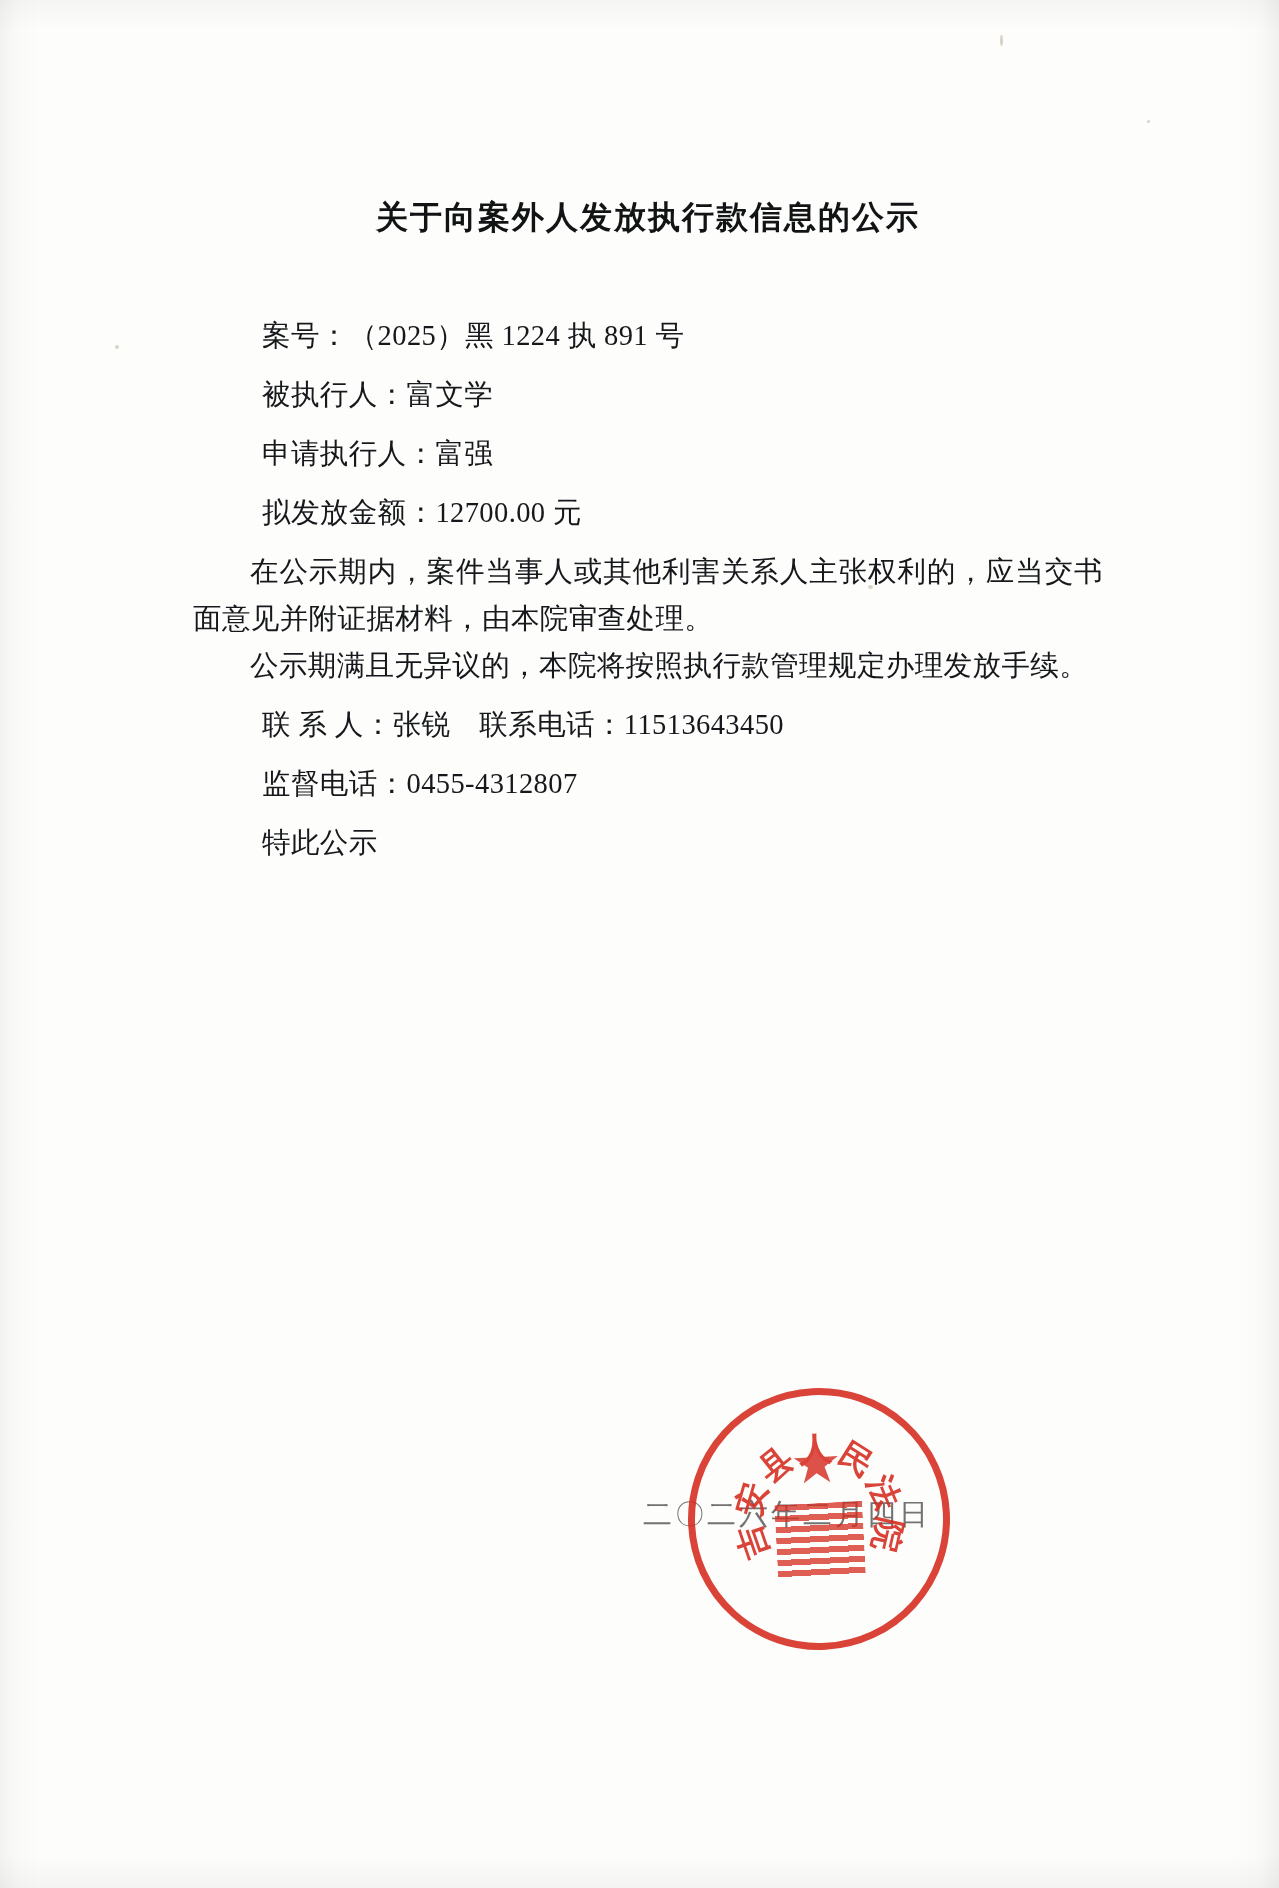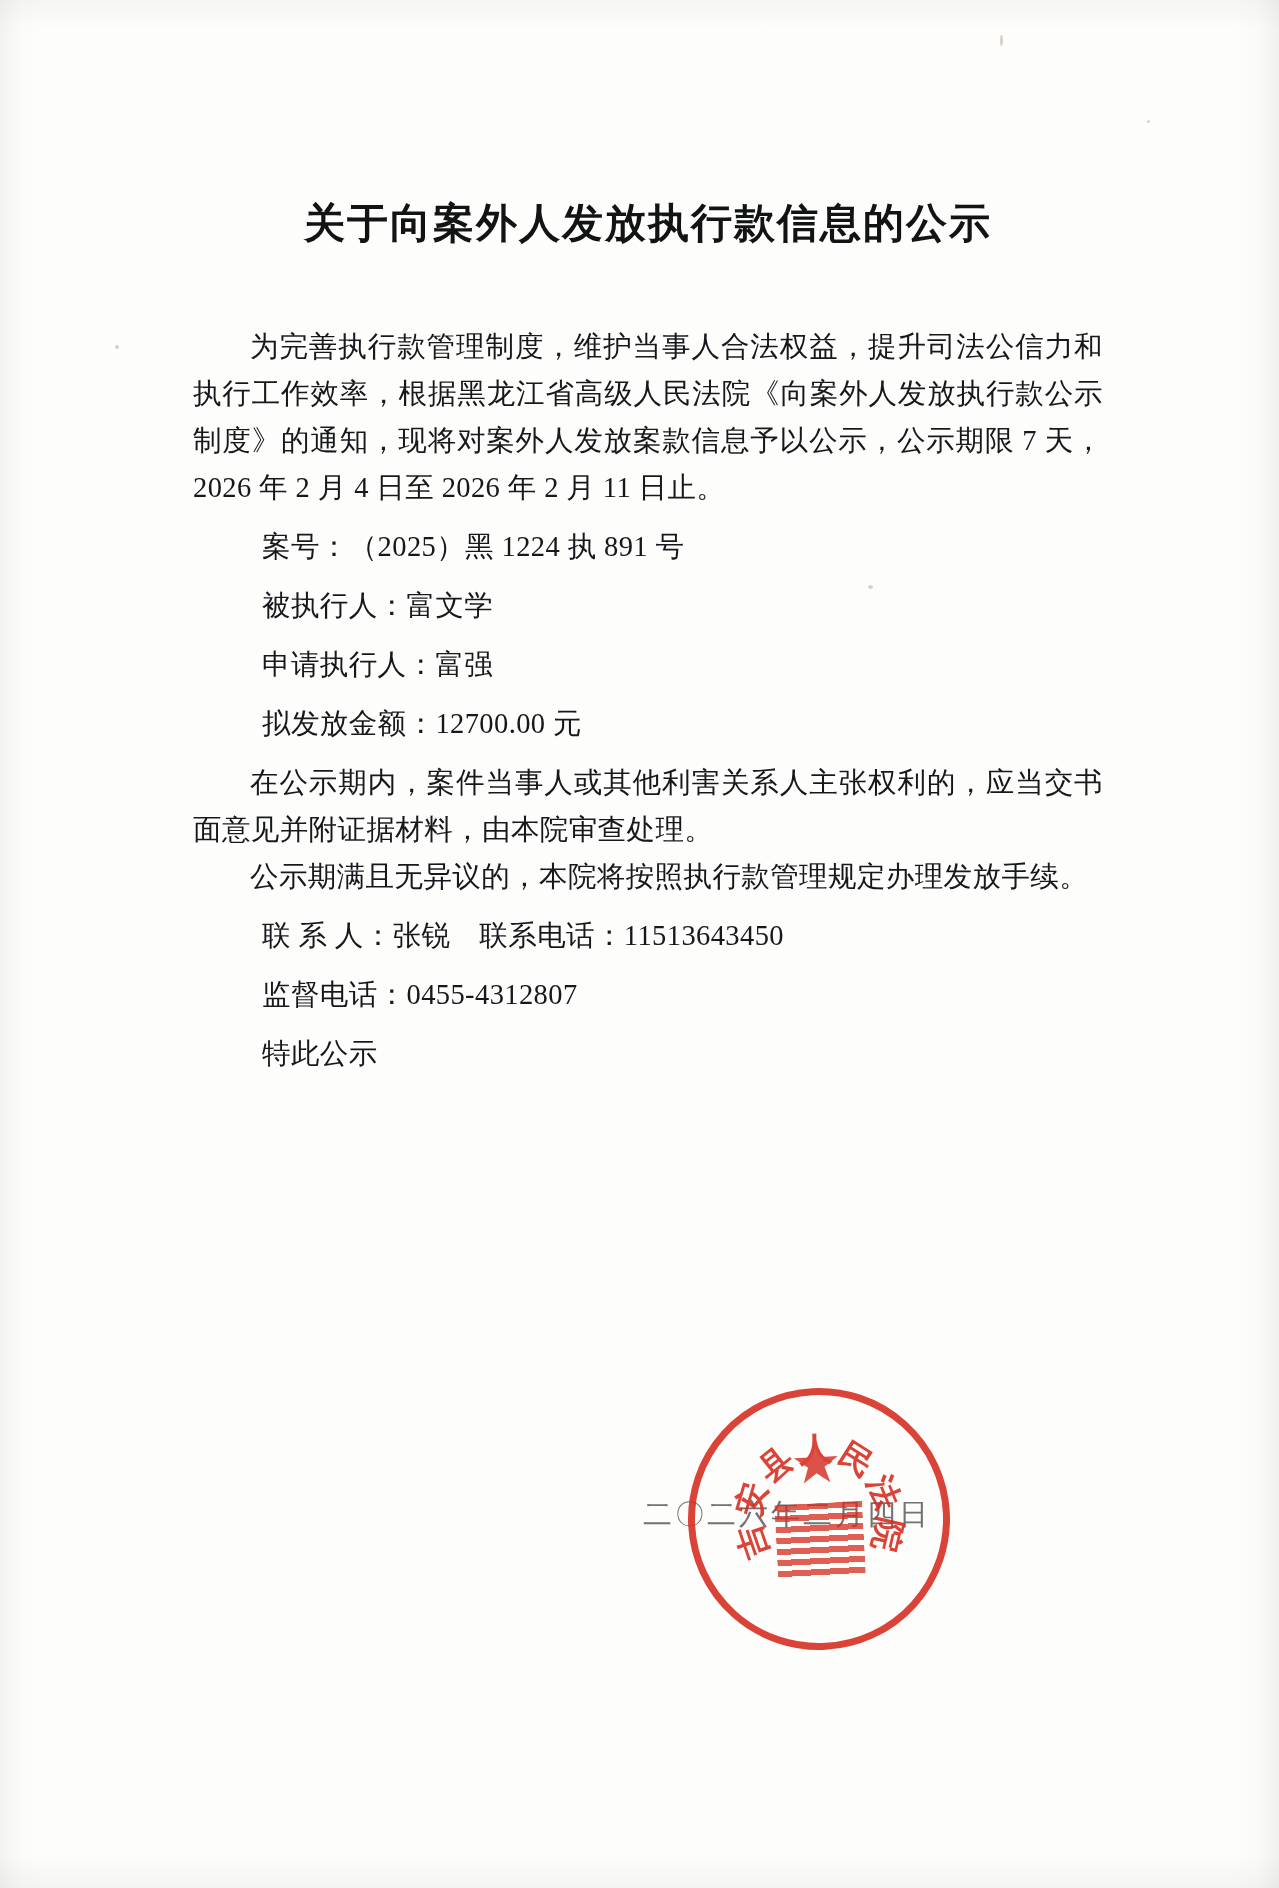"关于向案外人发放执行款信息的公示" .doc-title { font-size: 41px -> 32px }
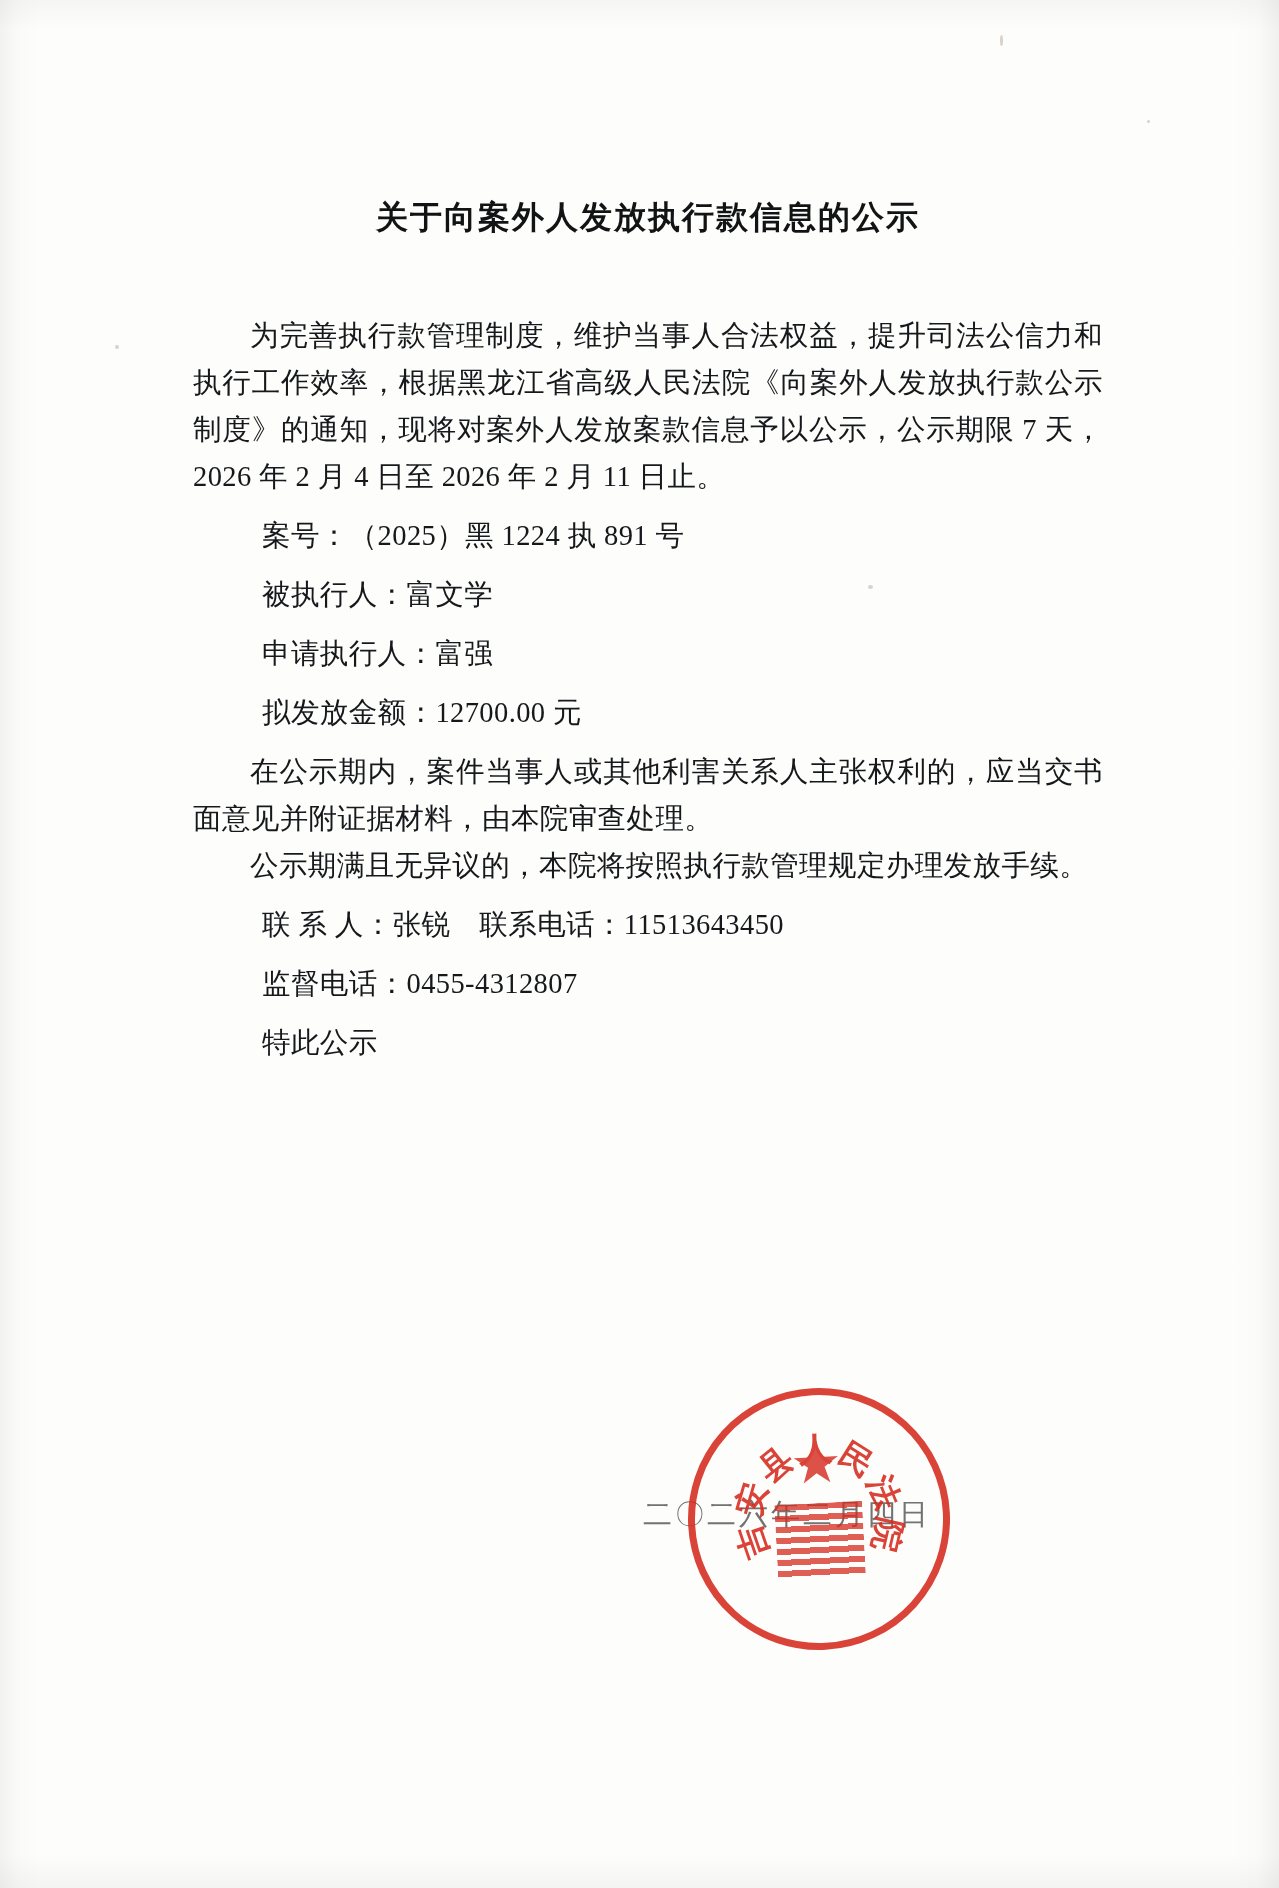"为完善执行款管理制度，维护当事人合法权益，提升司法公信力和执行工作效率，根据黑龙" p.para { html: <p>为完善执行款管理制度，维护当事人合法权益，提升司法公信力和执行工作效率，根据黑龙江省高级人民法院《向案外人发放执行款公示制度》的通知，现将对案外人发放案款信息予以公示，公示期限 7 天，2026 年 2 月 4 日至 2026 年 2 月 11 日止。</p> -> none }
